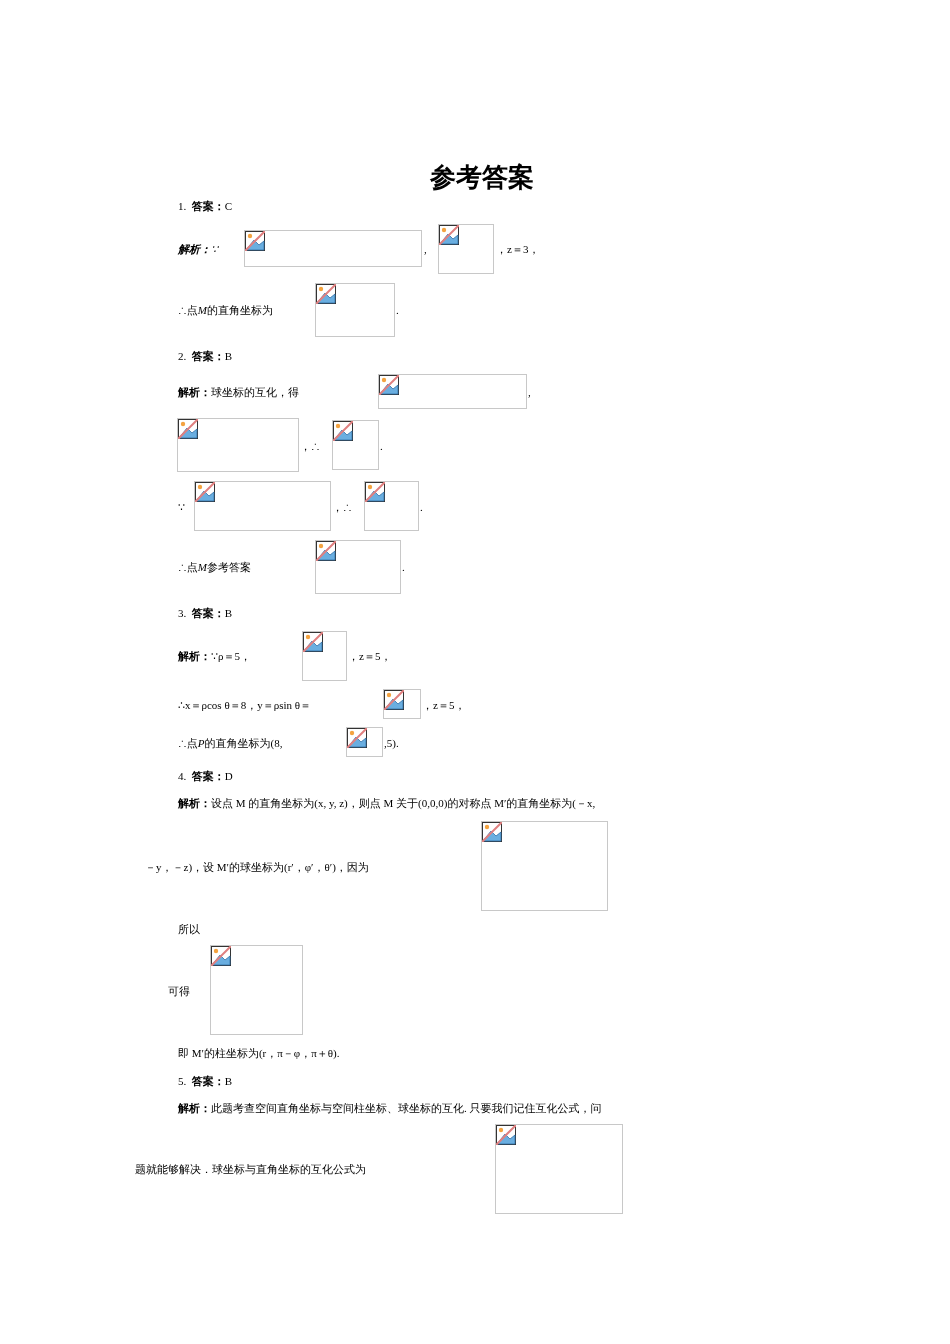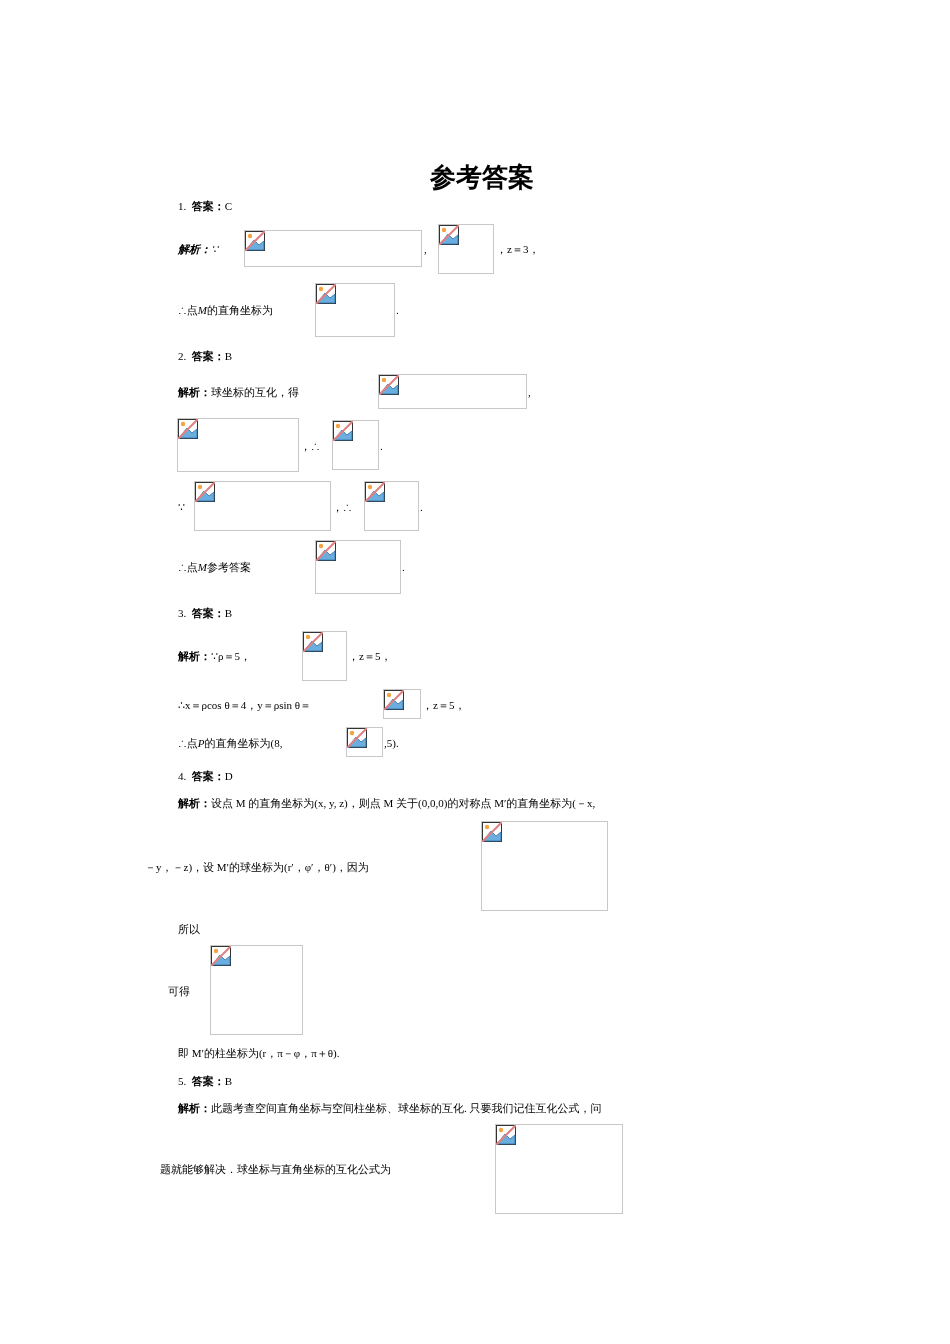"∴x＝ρcos θ＝4，y＝ρsin θ＝" div.abs { text: 4 -> 8 }
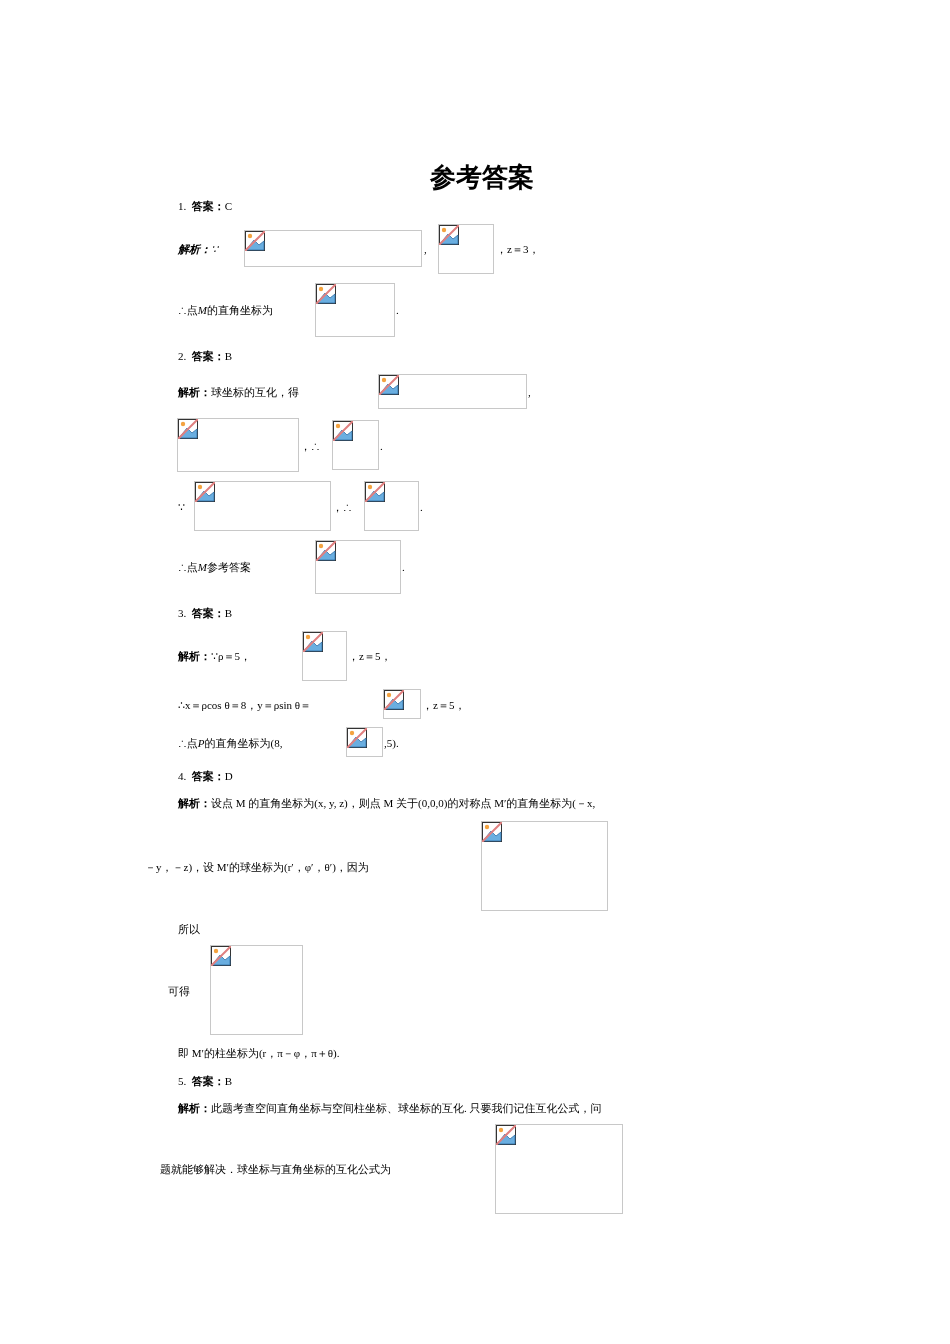"题就能够解决．球坐标与直角坐标的互化公式为" div.abs { left: 160px -> 135px }
